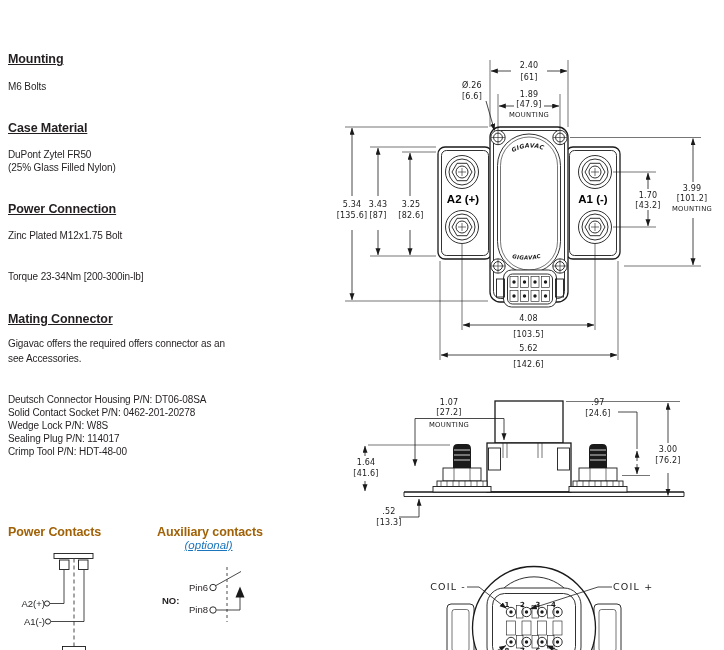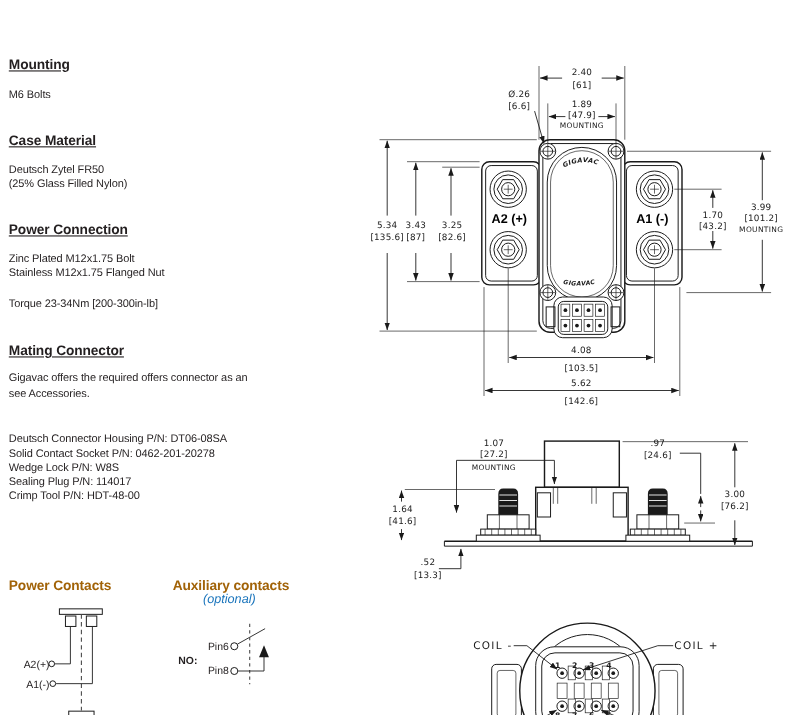"Deutsch Zytel FR50" div.tx { text: Deutsch -> DuPont }
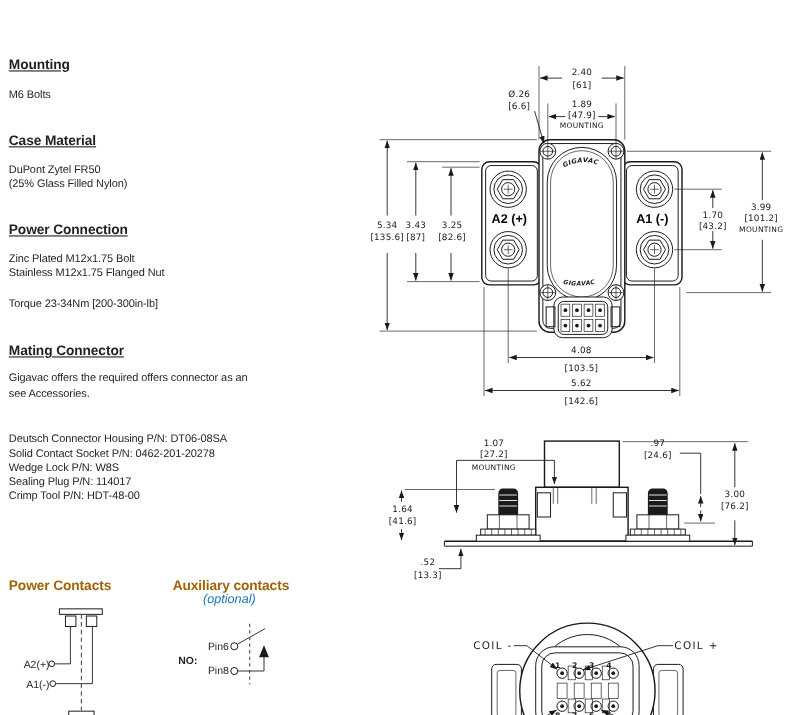"Stainless M12x1.75 Flanged Nut" div.tx { html: <div>Stainless M12x1.75 Flanged Nut</div> -> none }
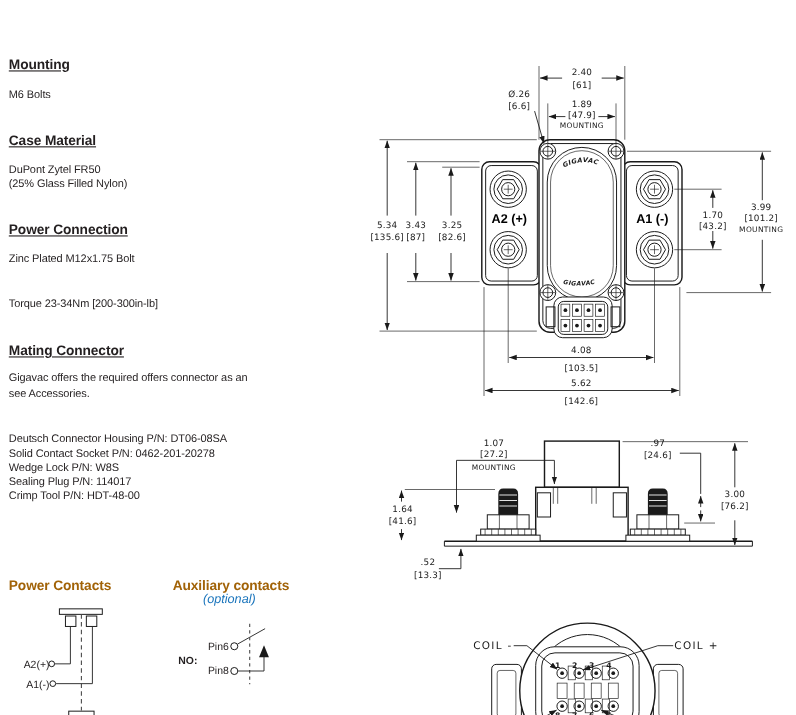"(optional)" .opt { text-decoration: none -> underline }
